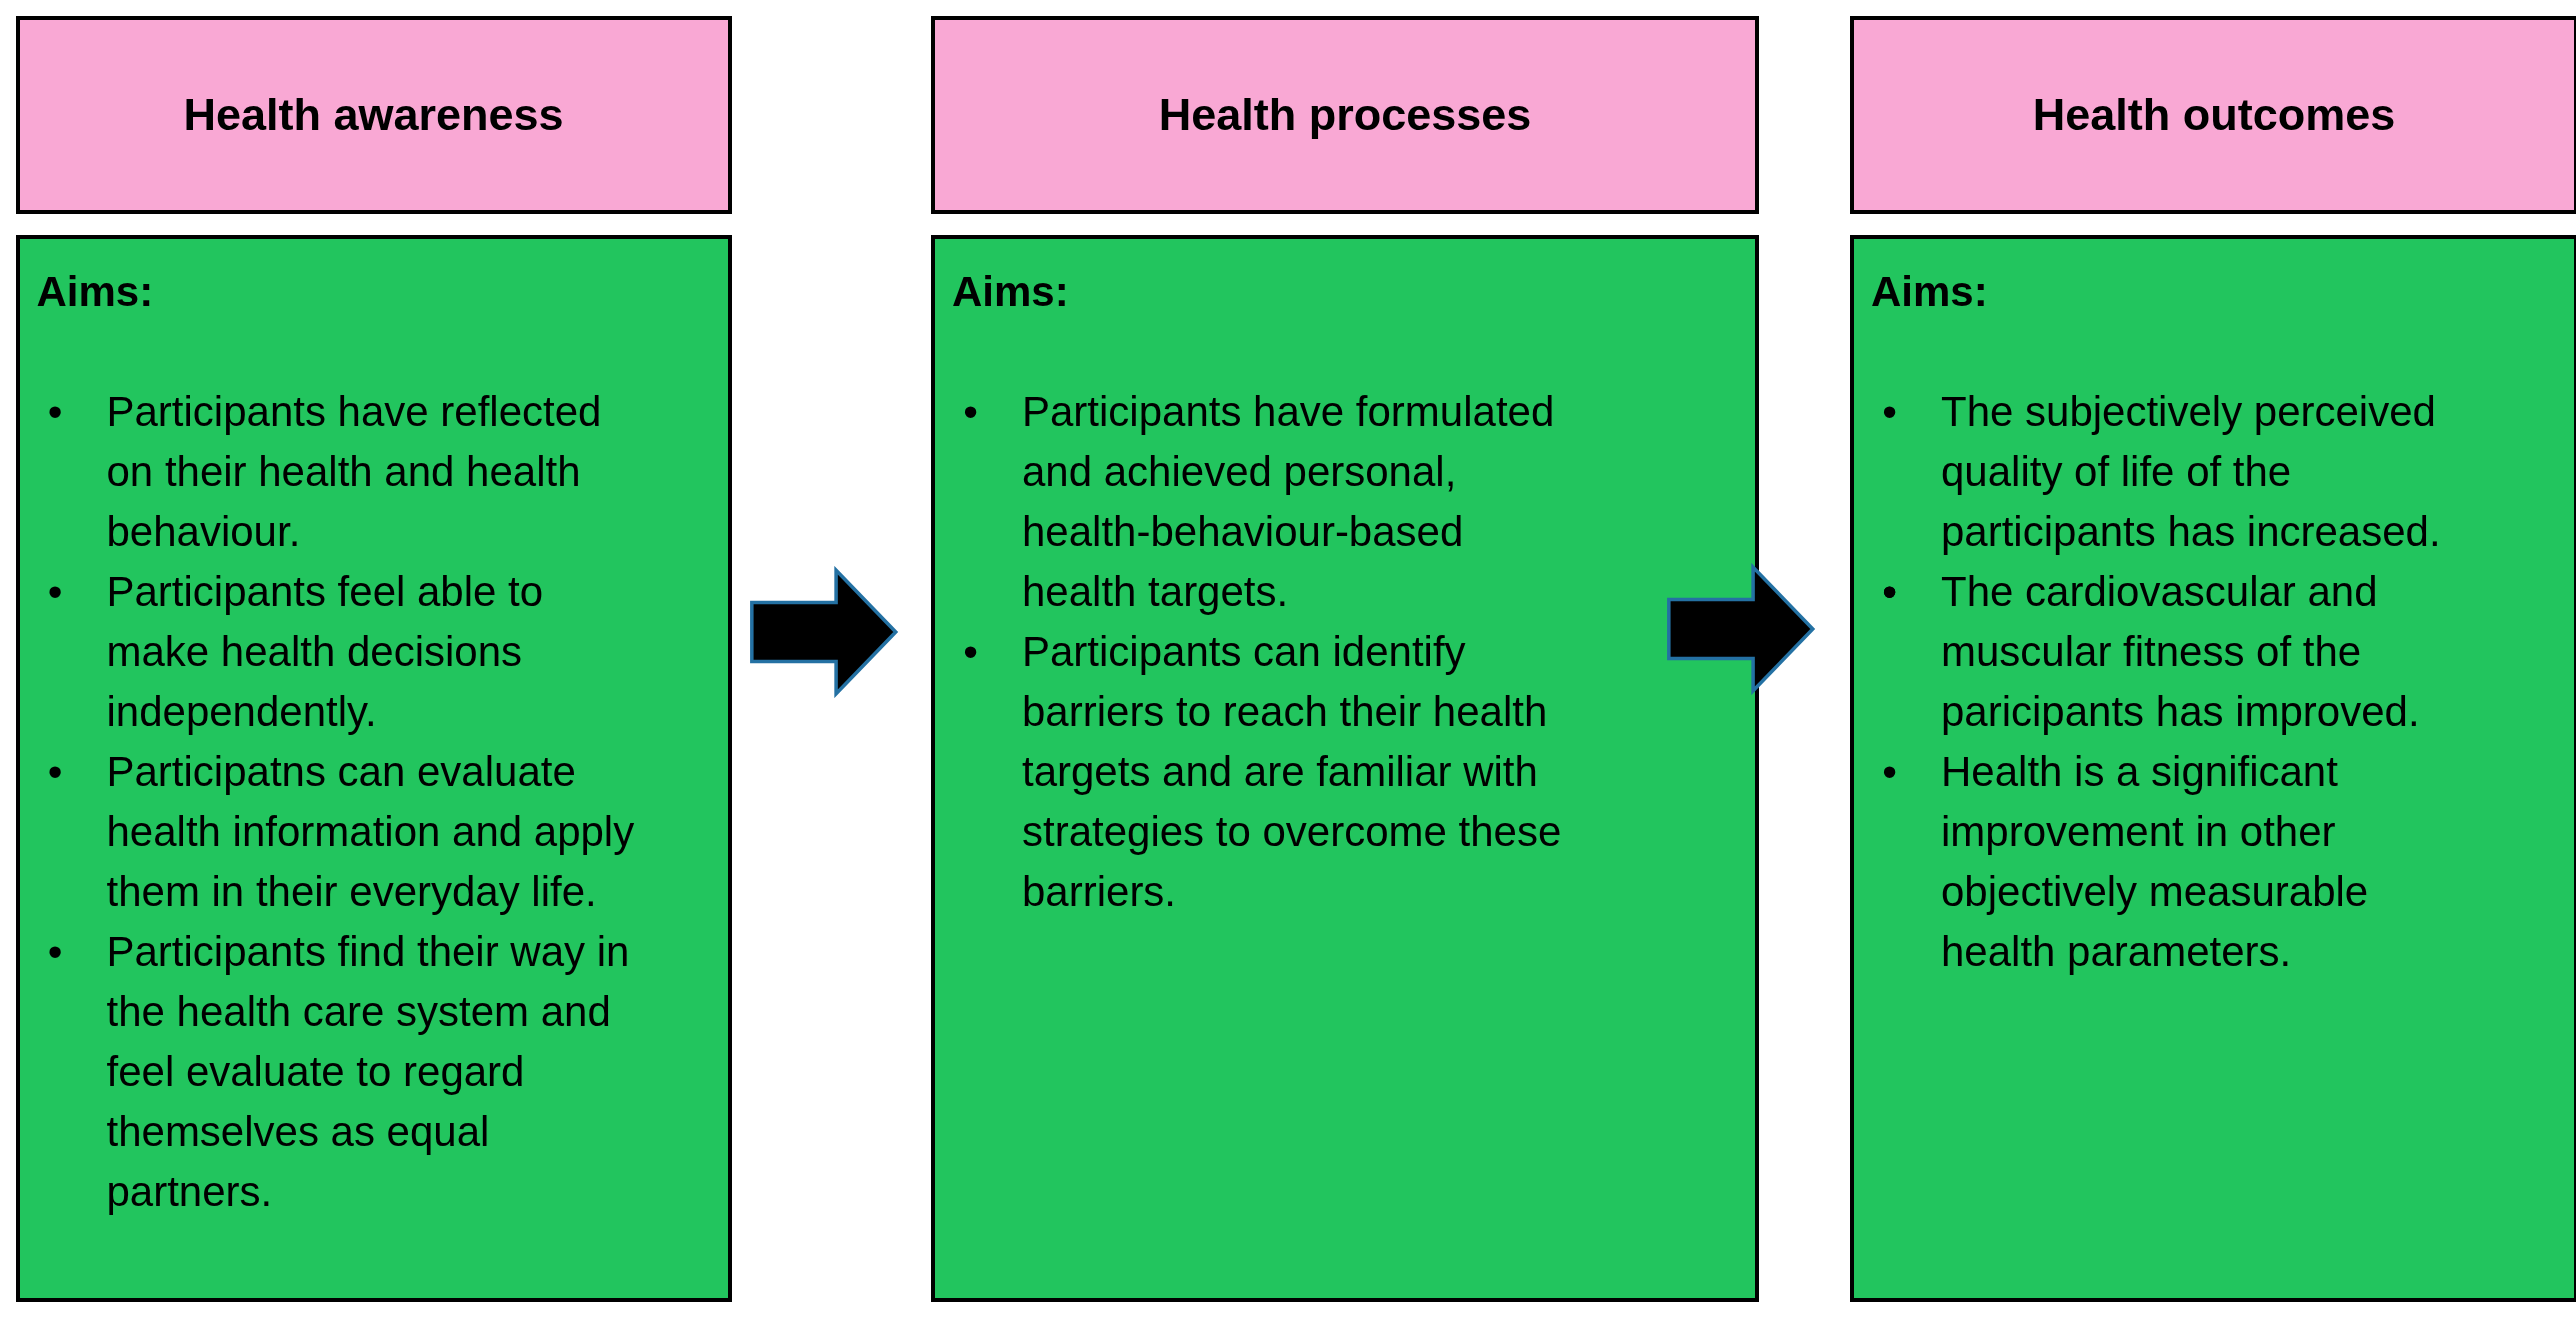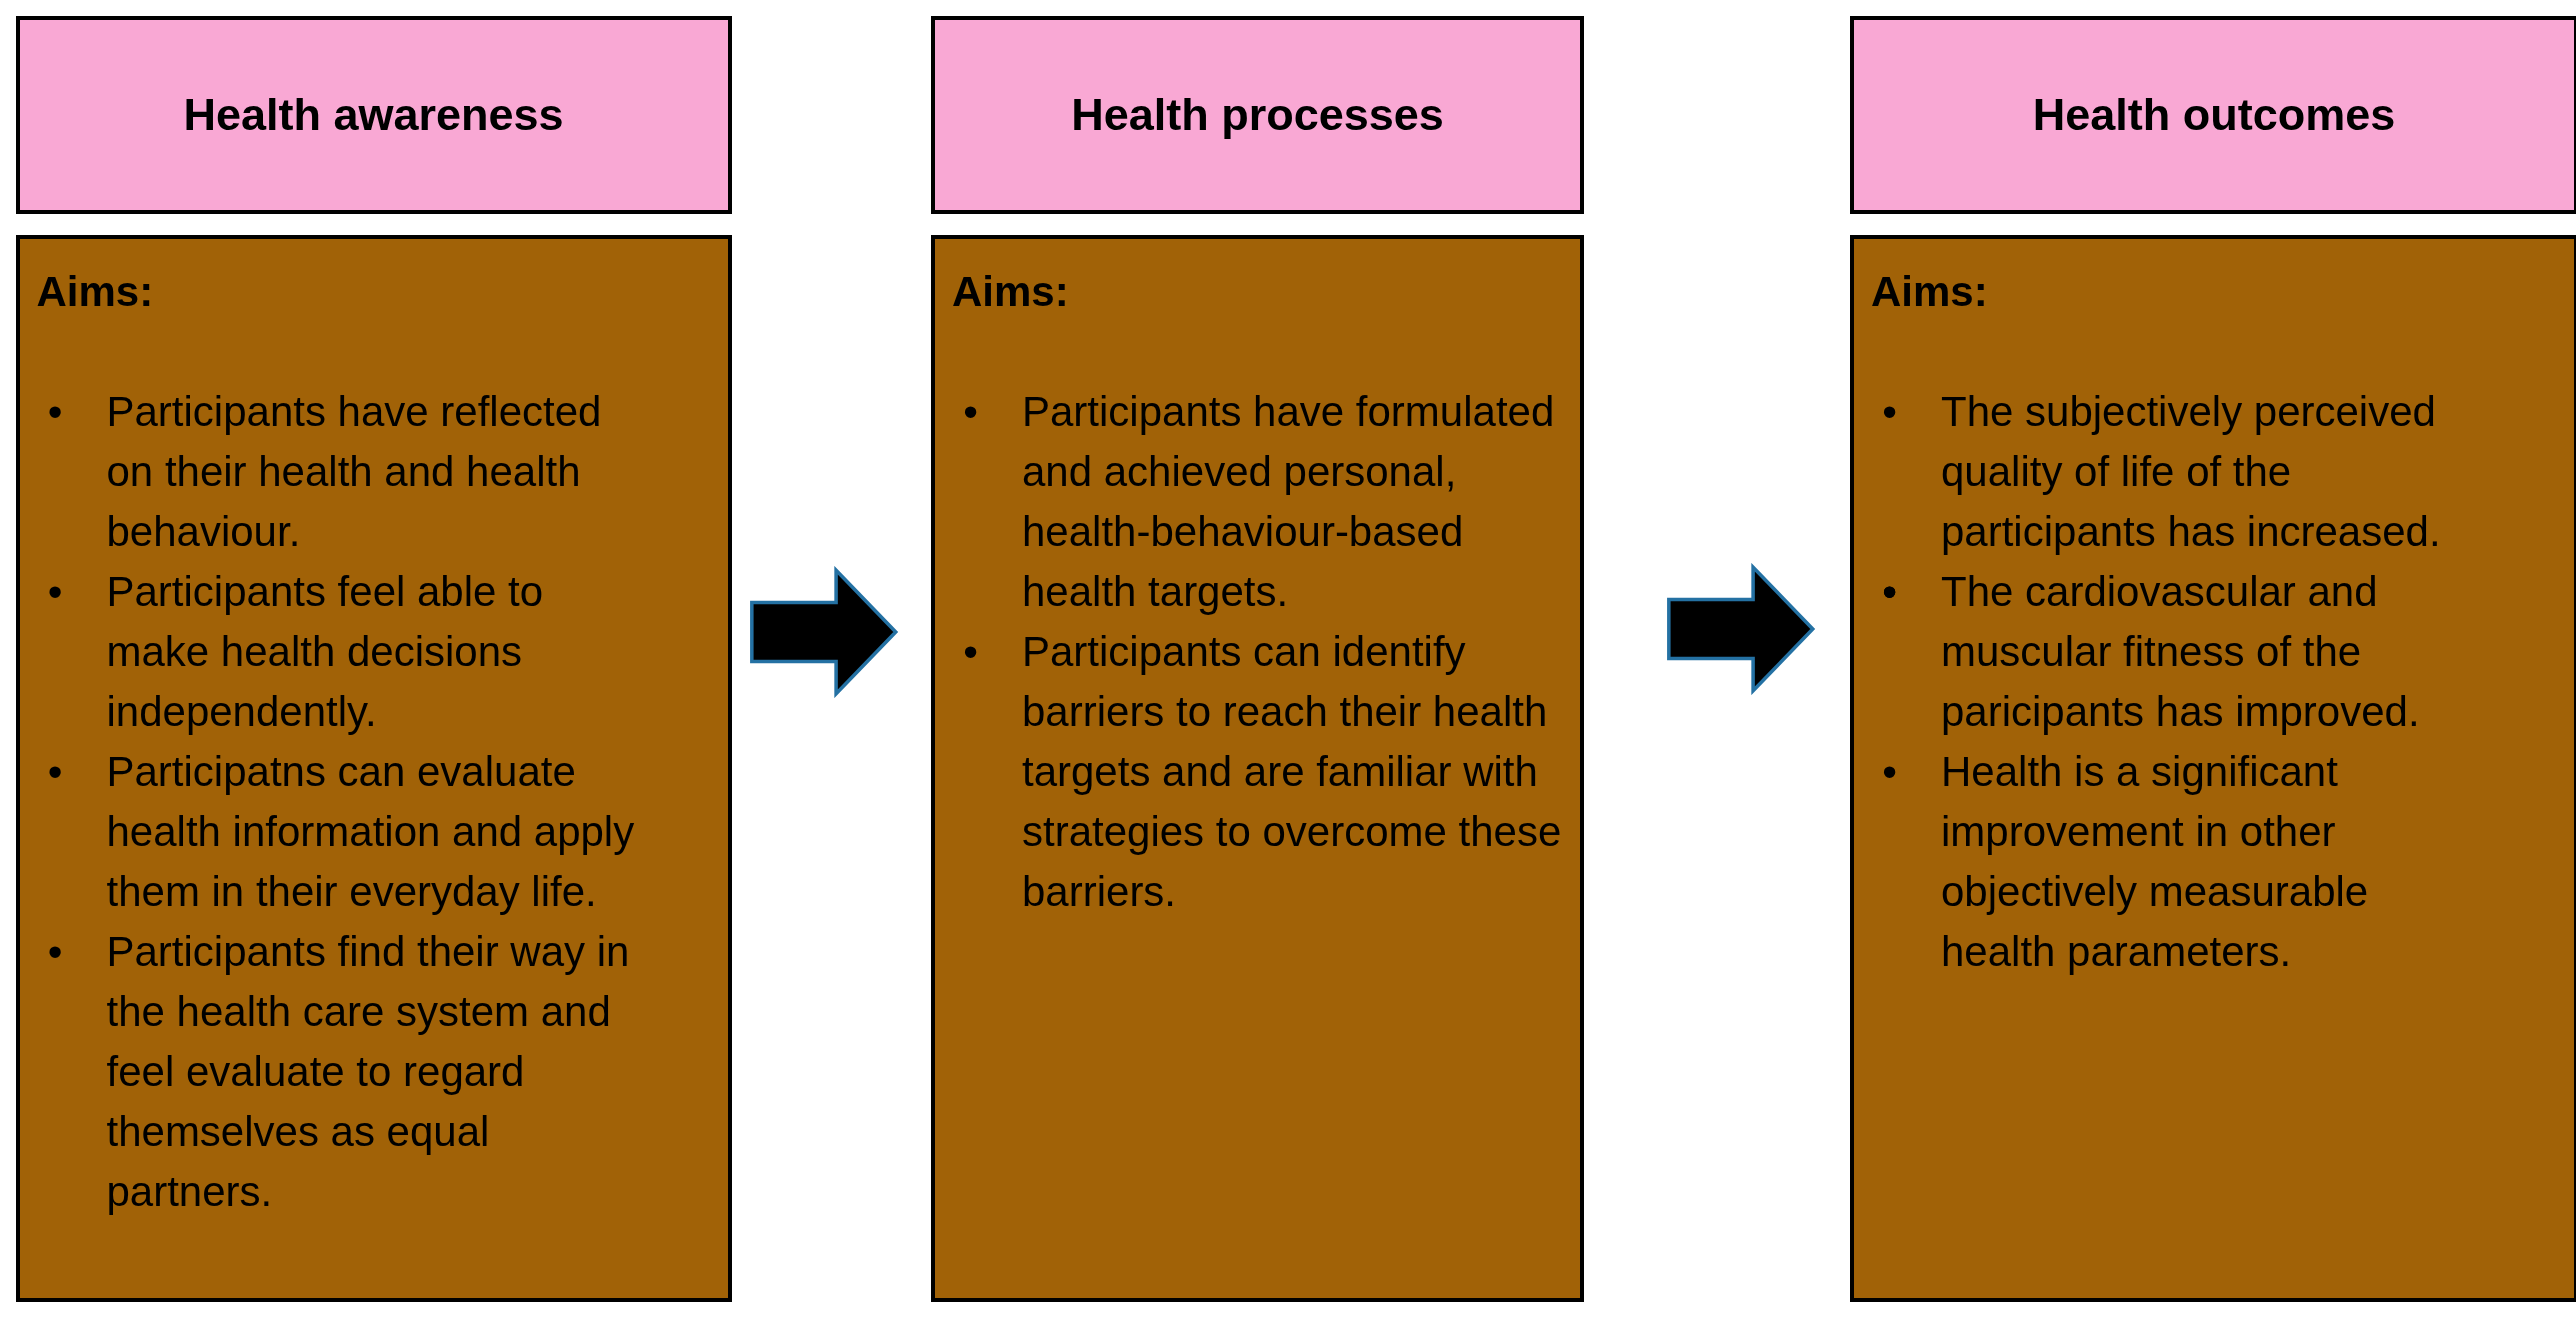"Health processes" .col2 { width: 653px -> 828px }
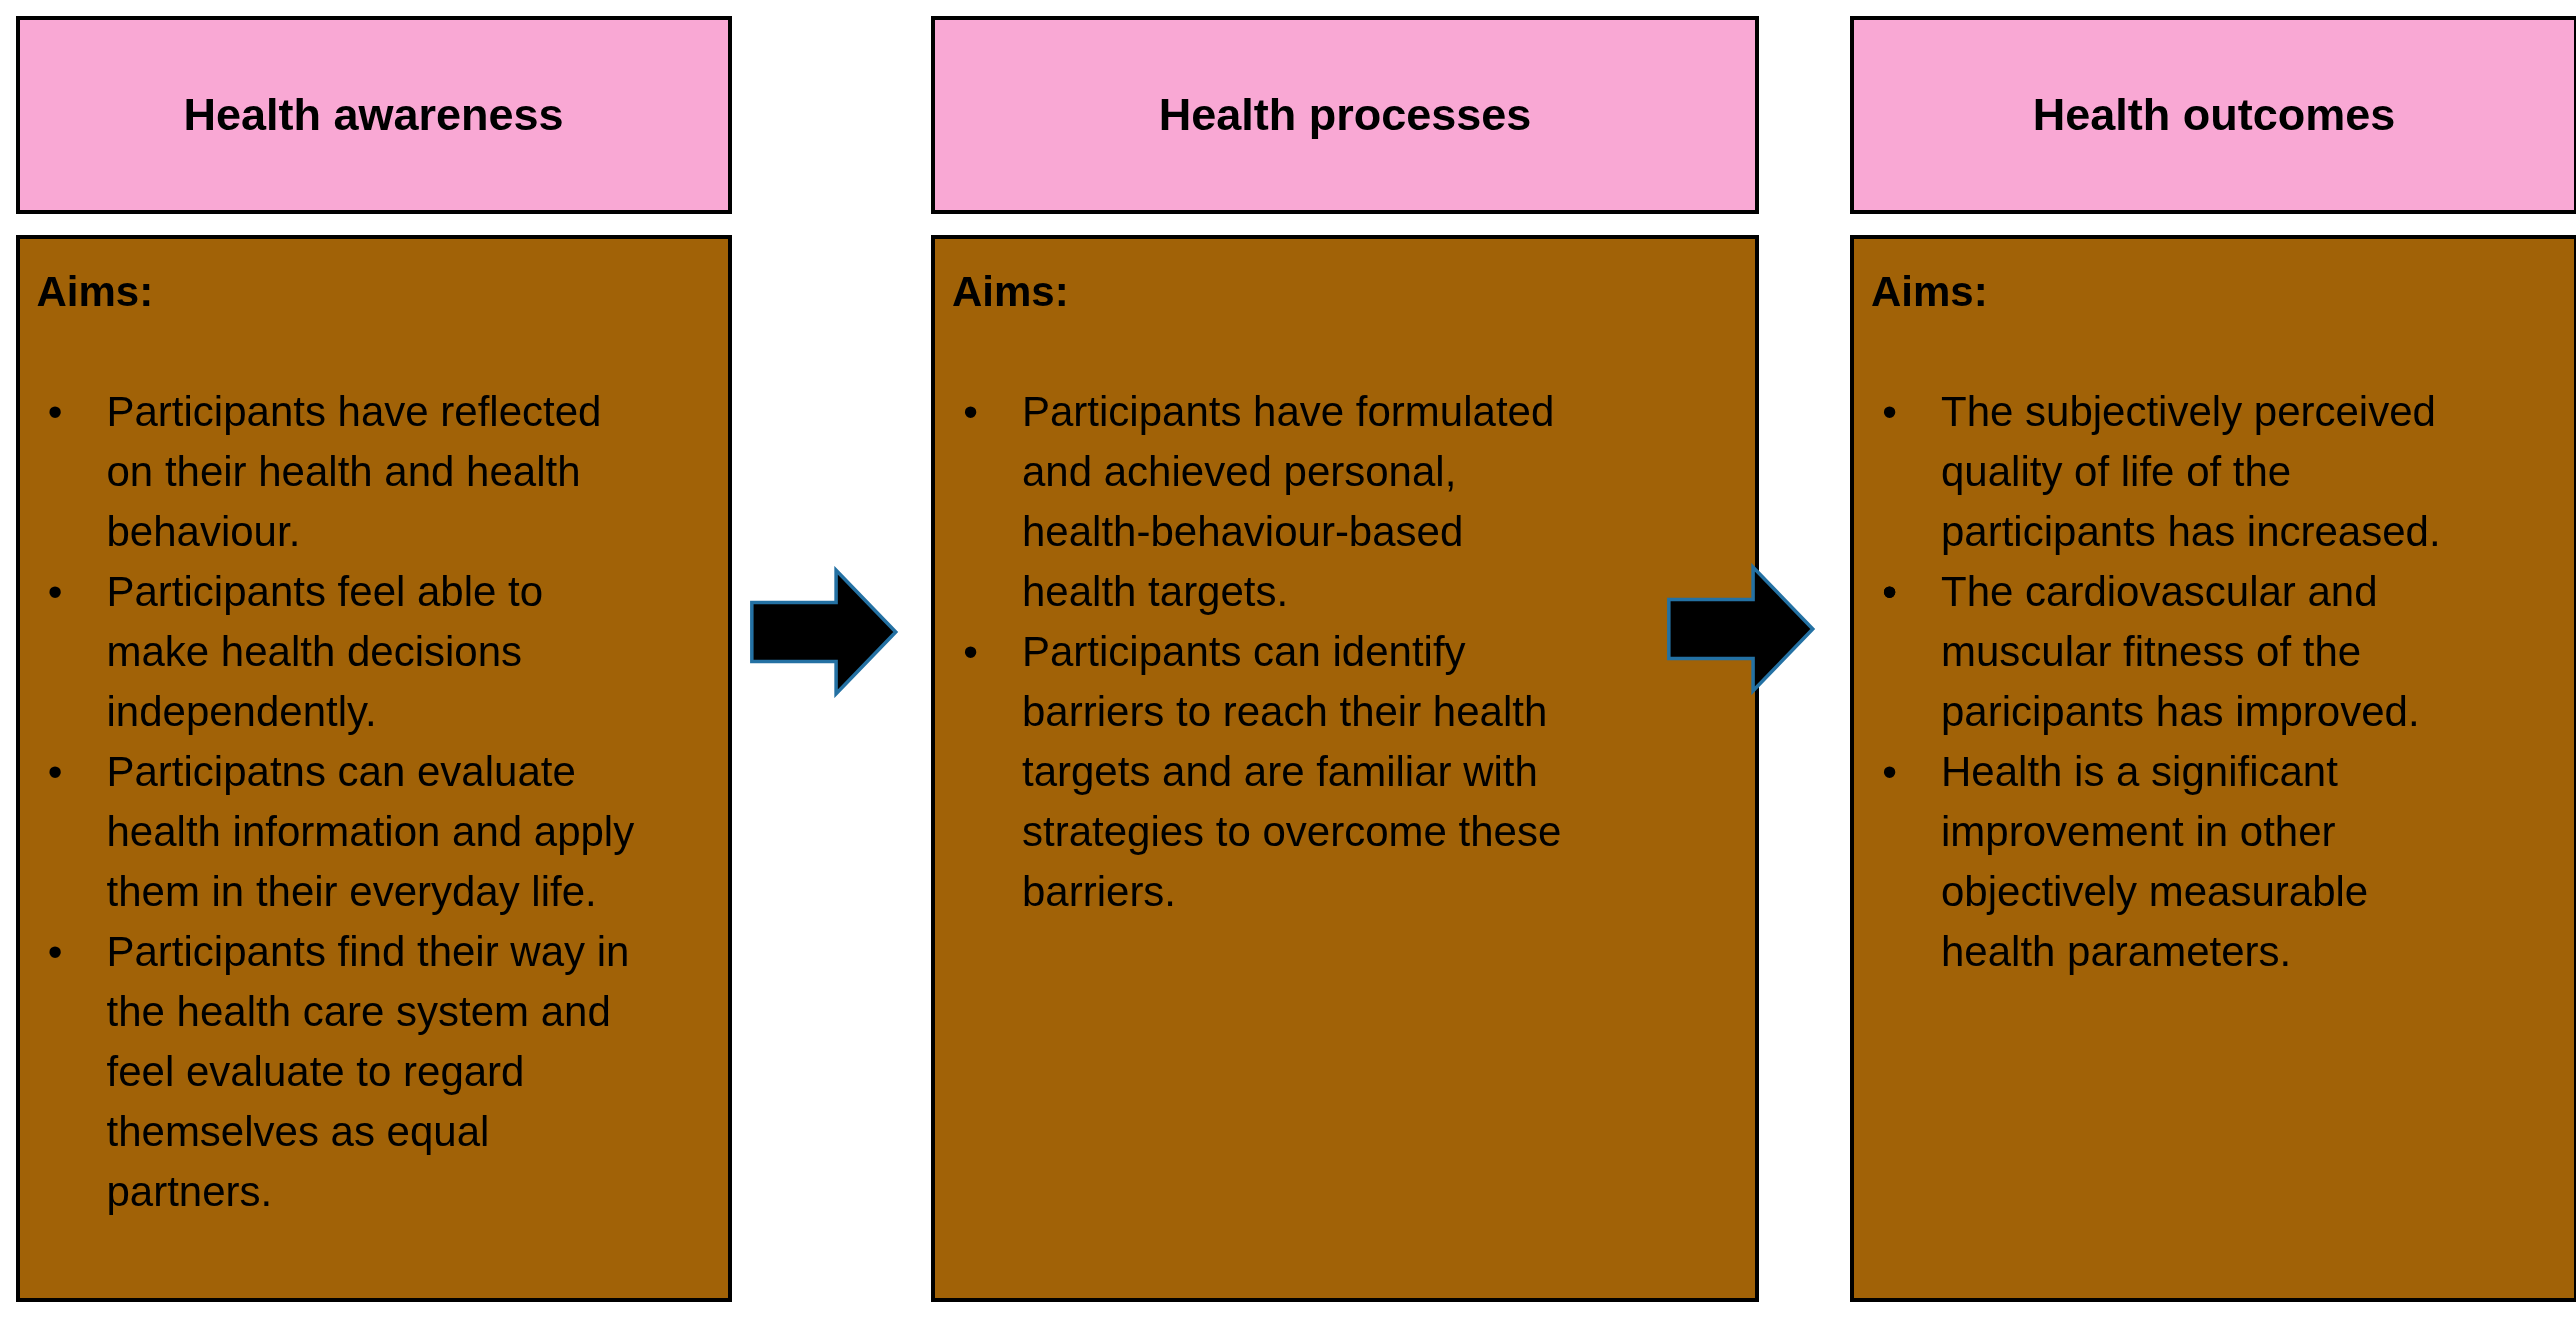"Aims:" .body-box { background: #a16207 -> #22c55e }
